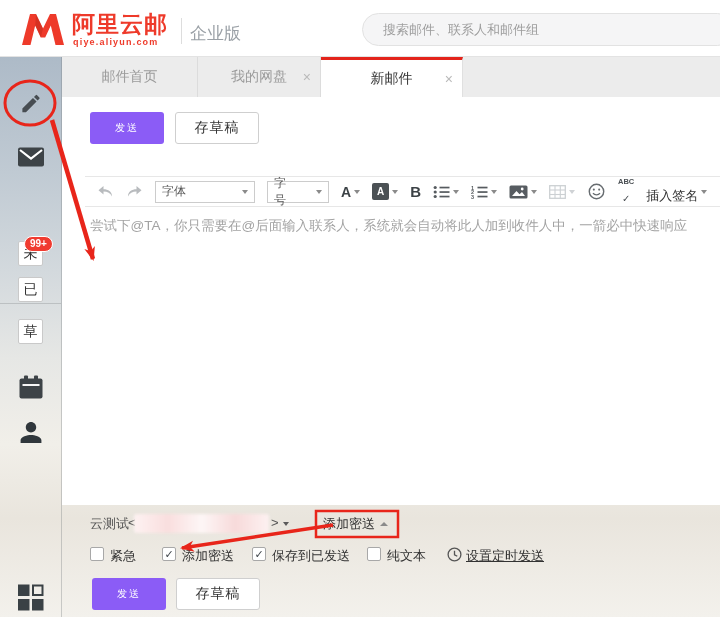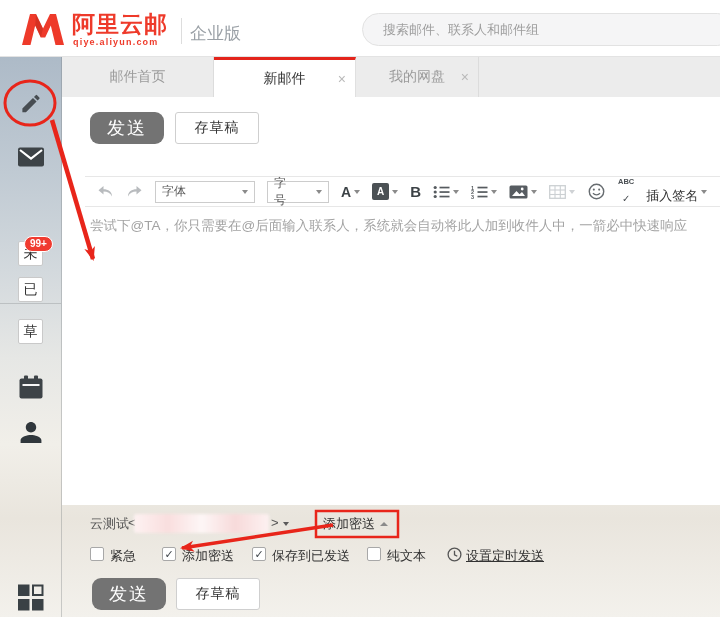"邮件首页" .tab.t1 { width: 152px -> 136px }
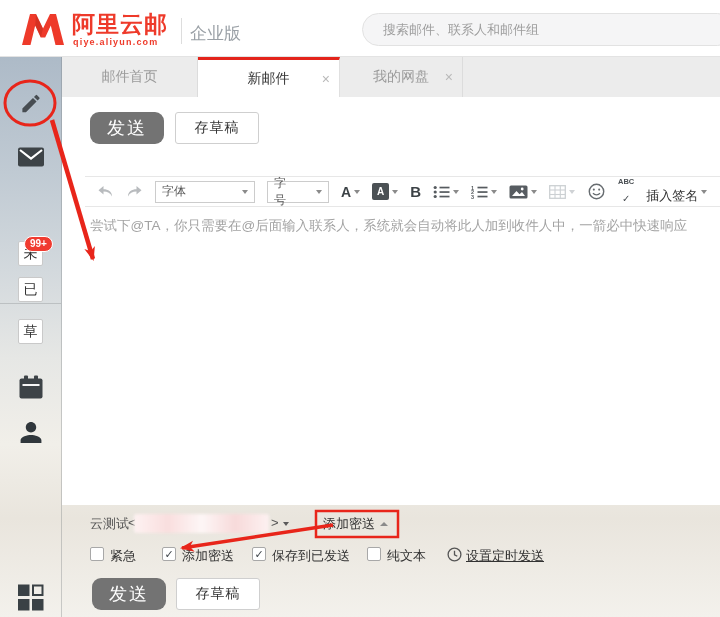"新邮件" div.tab { order: before "我的网盘" -> after "我的网盘" }
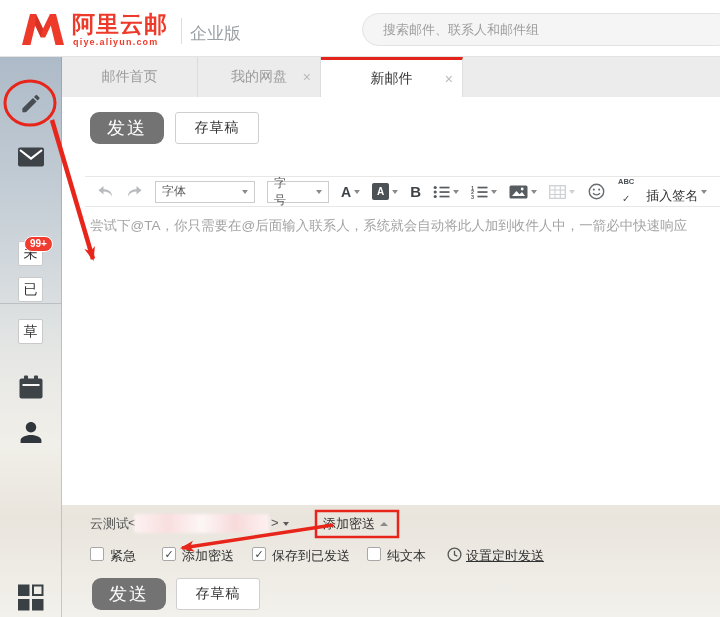"发送" .btn-blue { background: #737373 -> #8b5cf6; border-radius: 9px -> 3px; font-size: 18px -> 10px }
